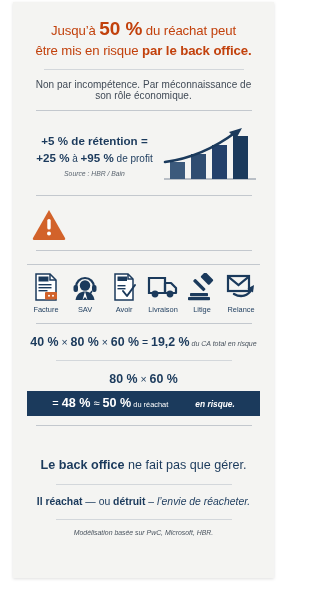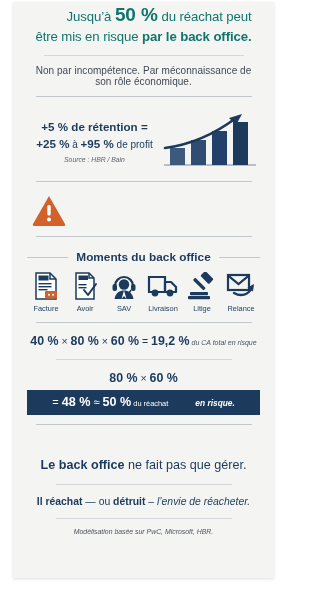"Jusqu’à 50 % du réachat" .headline { color: #0f766e -> #c2410c; margin-top: none -> 14px; text-align: right -> center }
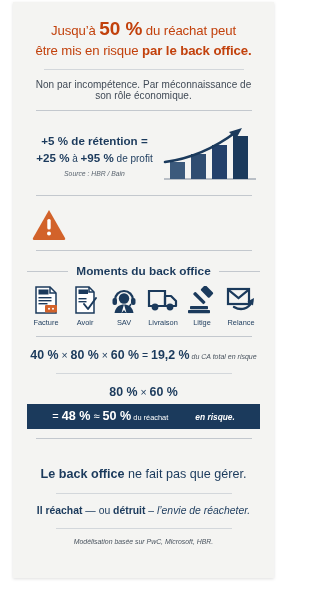"Moments du back office" div.t { html: <div>Moments du back office</div> -> none }
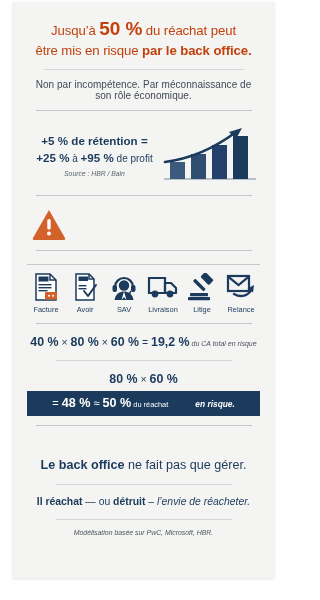"Avoir" div.ic { order: before "SAV" -> after "SAV" }
